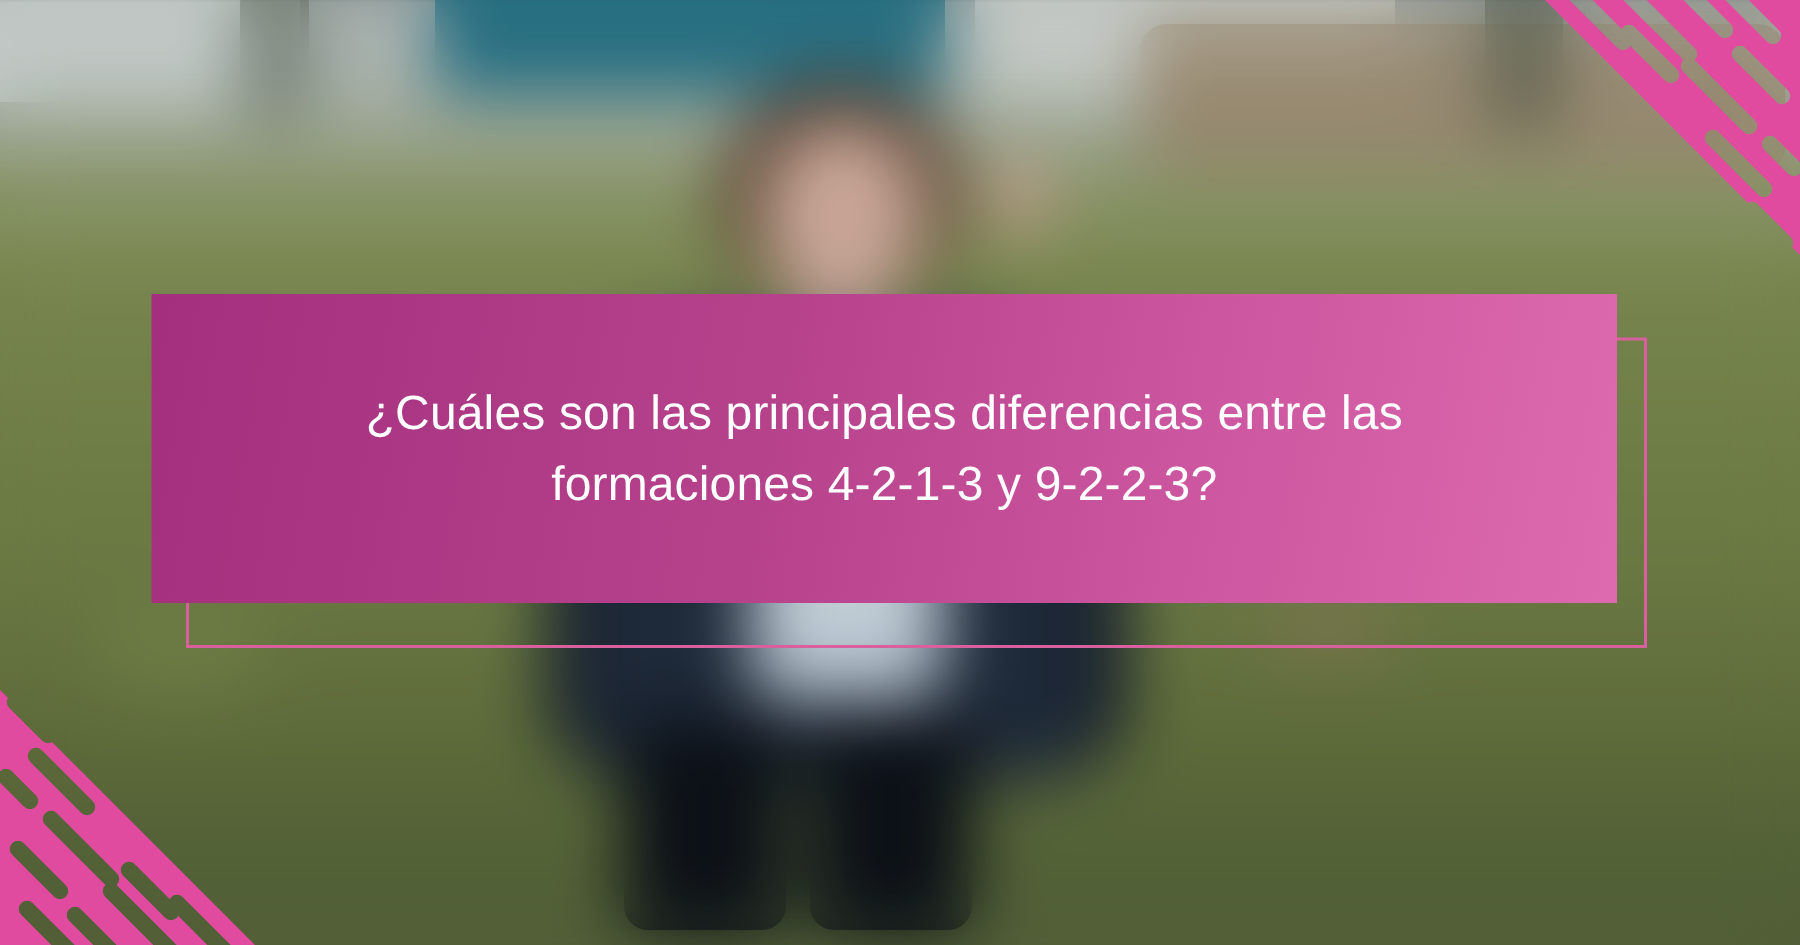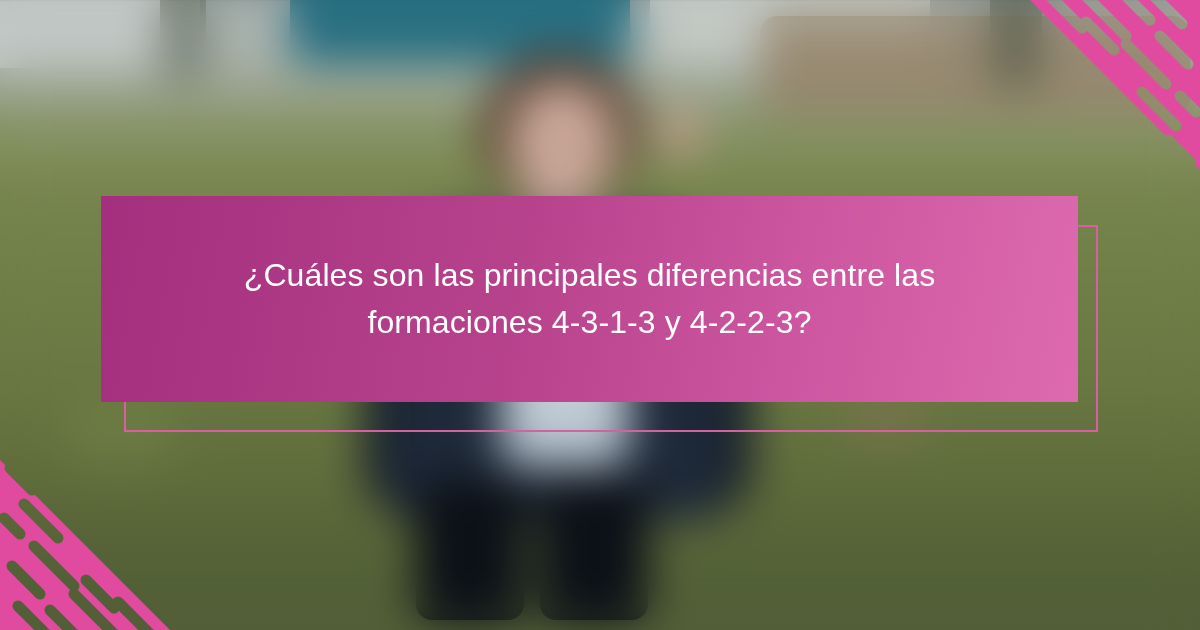"¿Cuáles son las principales diferencias" div { text: 4-3-1-3 y 4-2-2-3 -> 4-2-1-3 y 9-2-2-3 }
